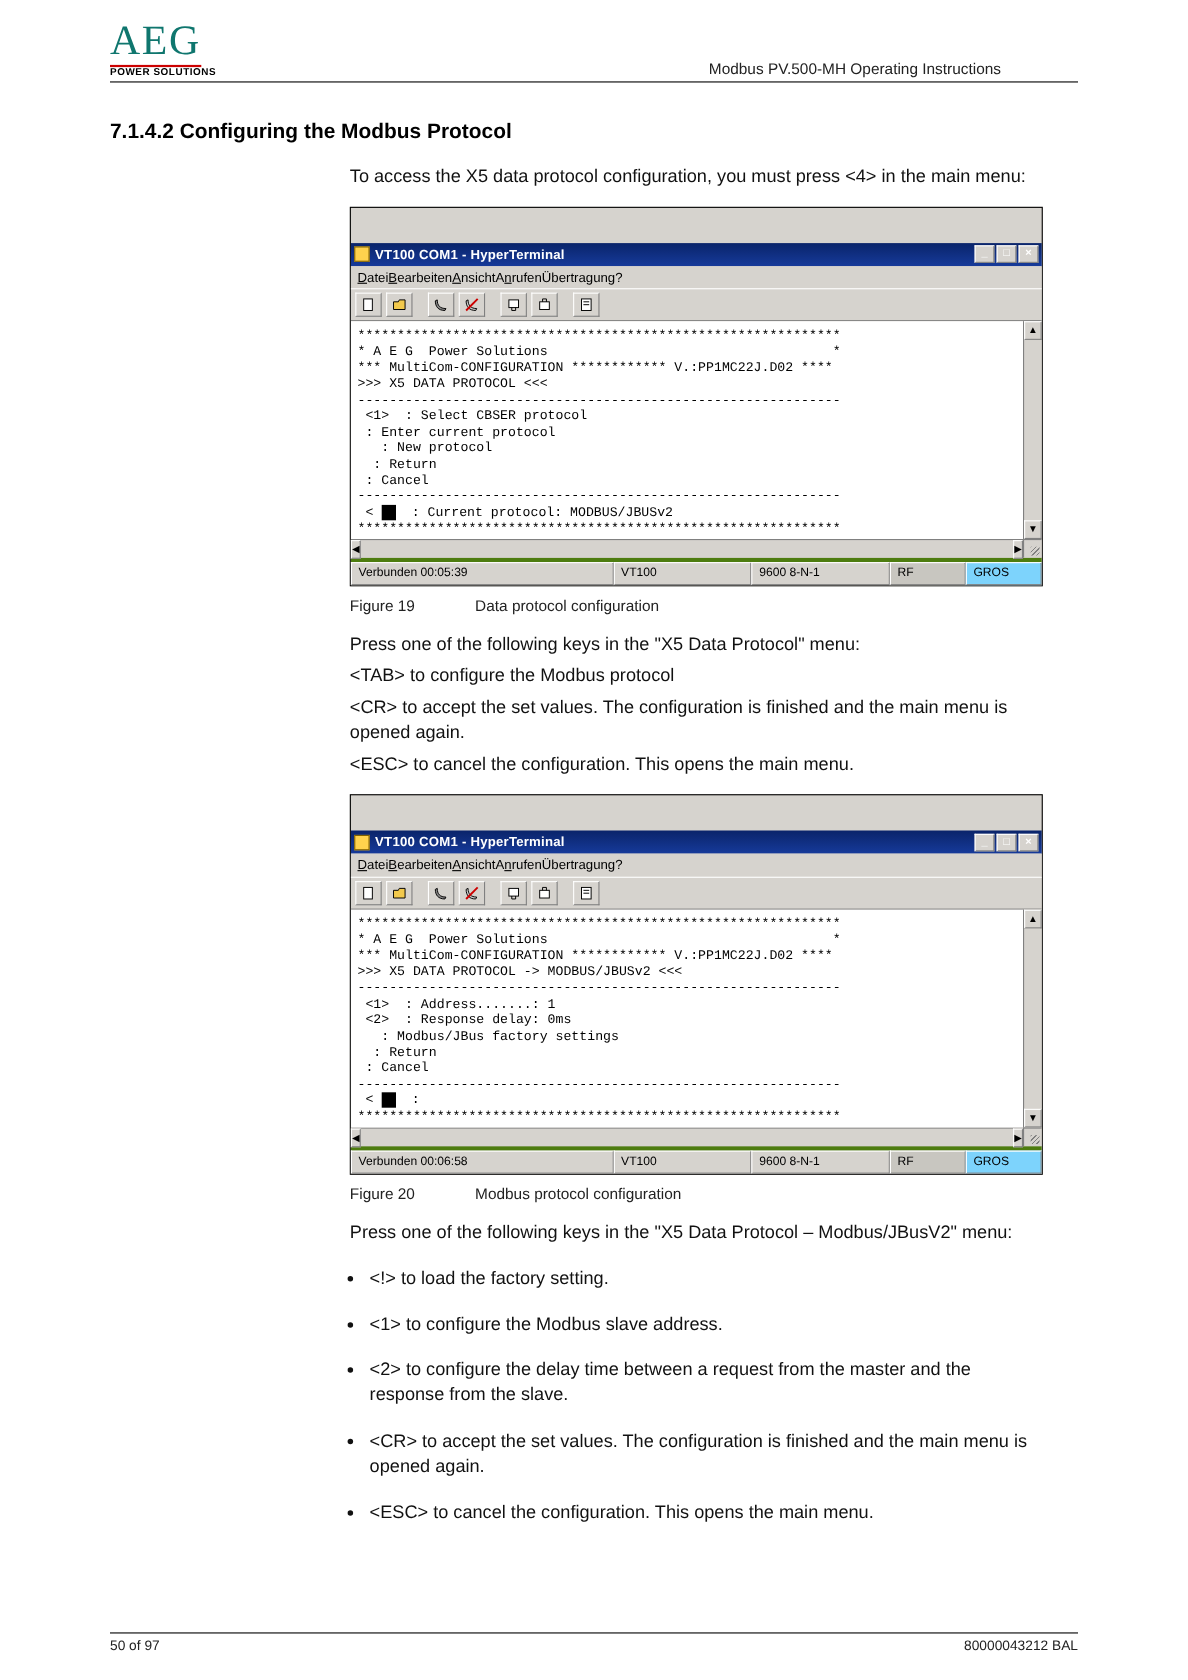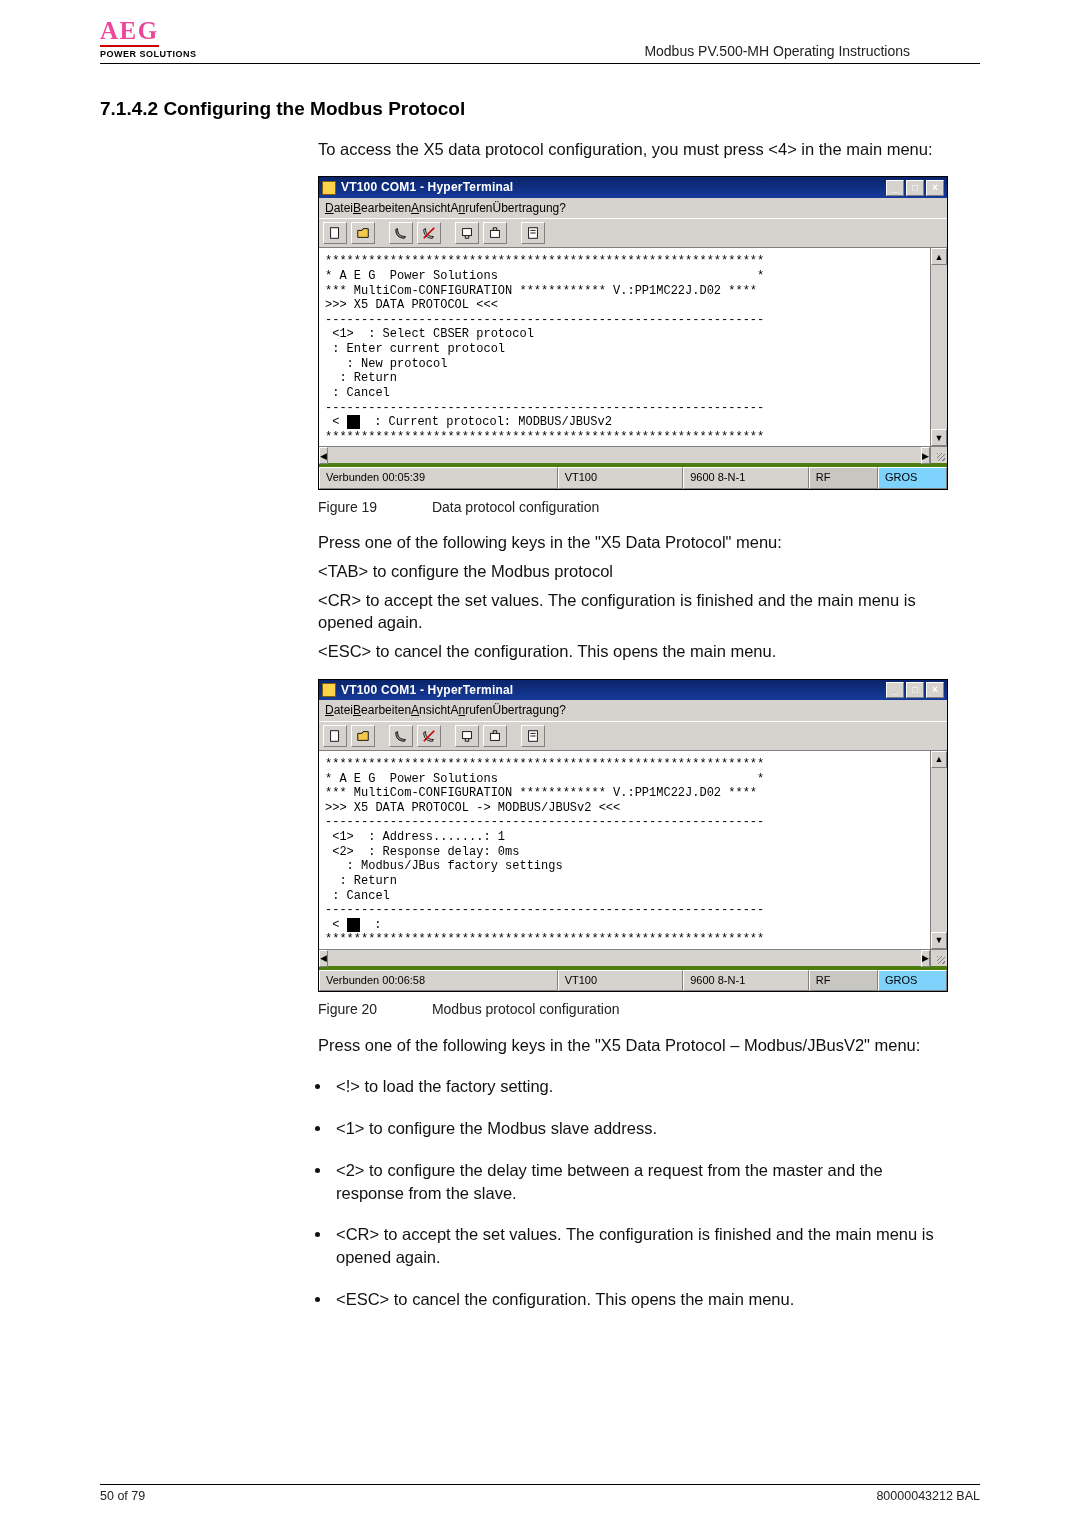"AEG" .logo-red { color: #ec4899 -> #0f766e; font-size: 25px -> 38px; font-weight: 700 -> 400 }
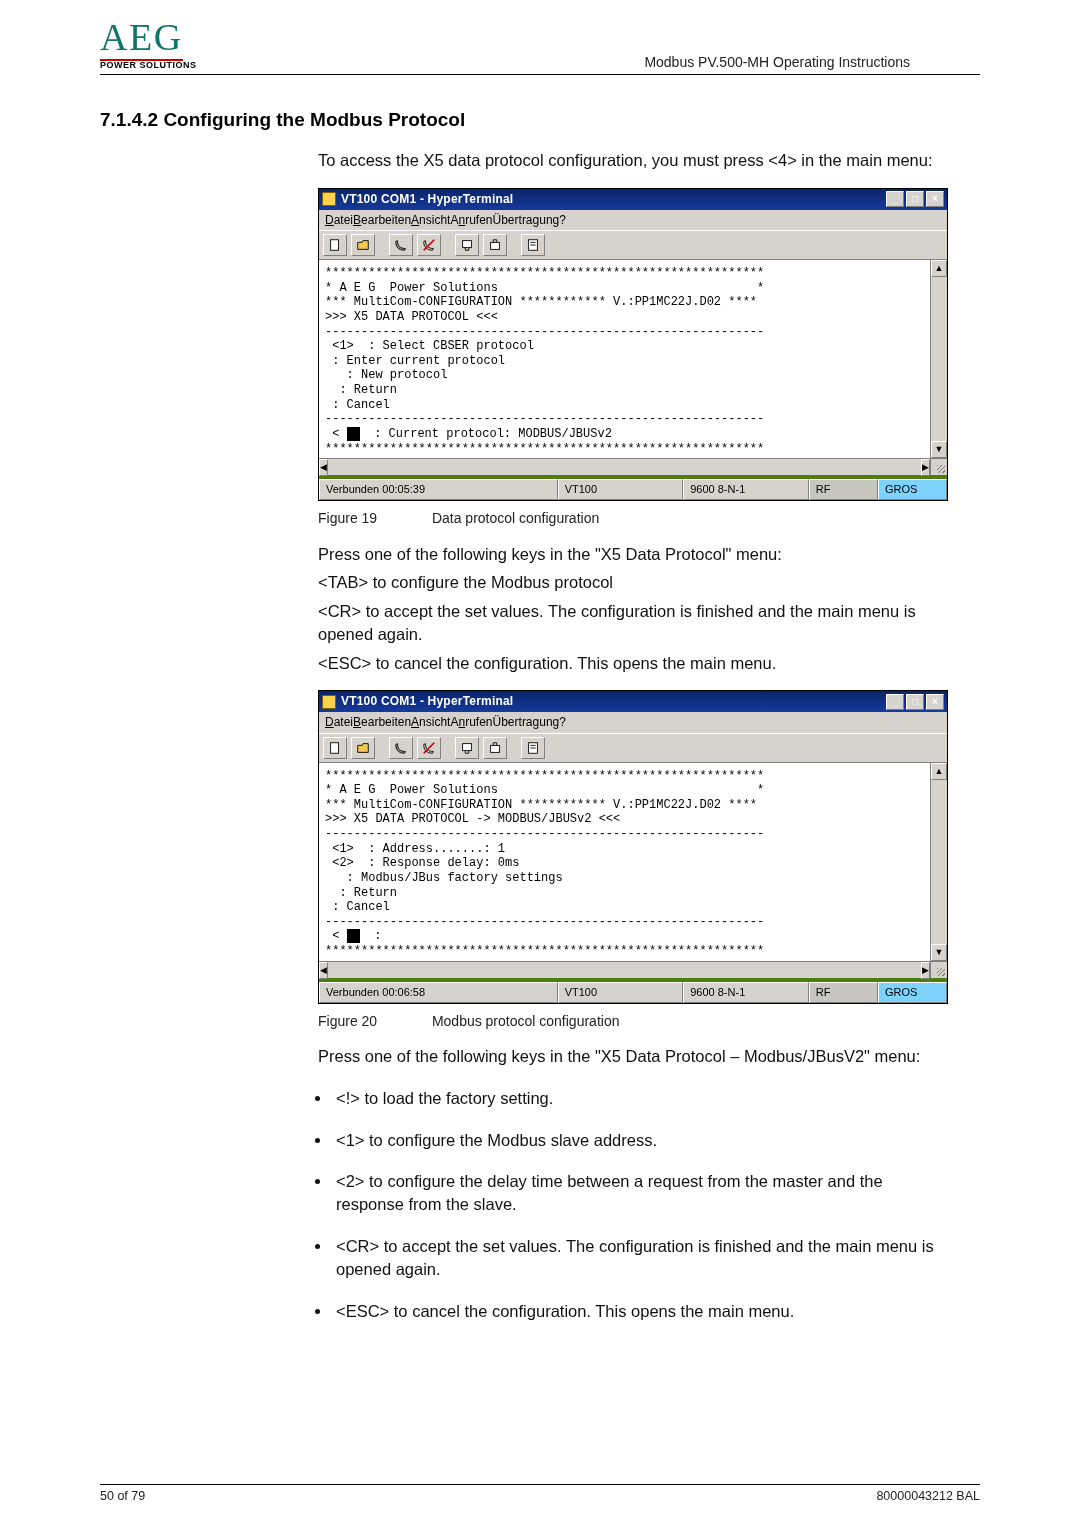"VT100 COM1 - HyperTerminal" .titlebar { margin-top: none -> 32px }
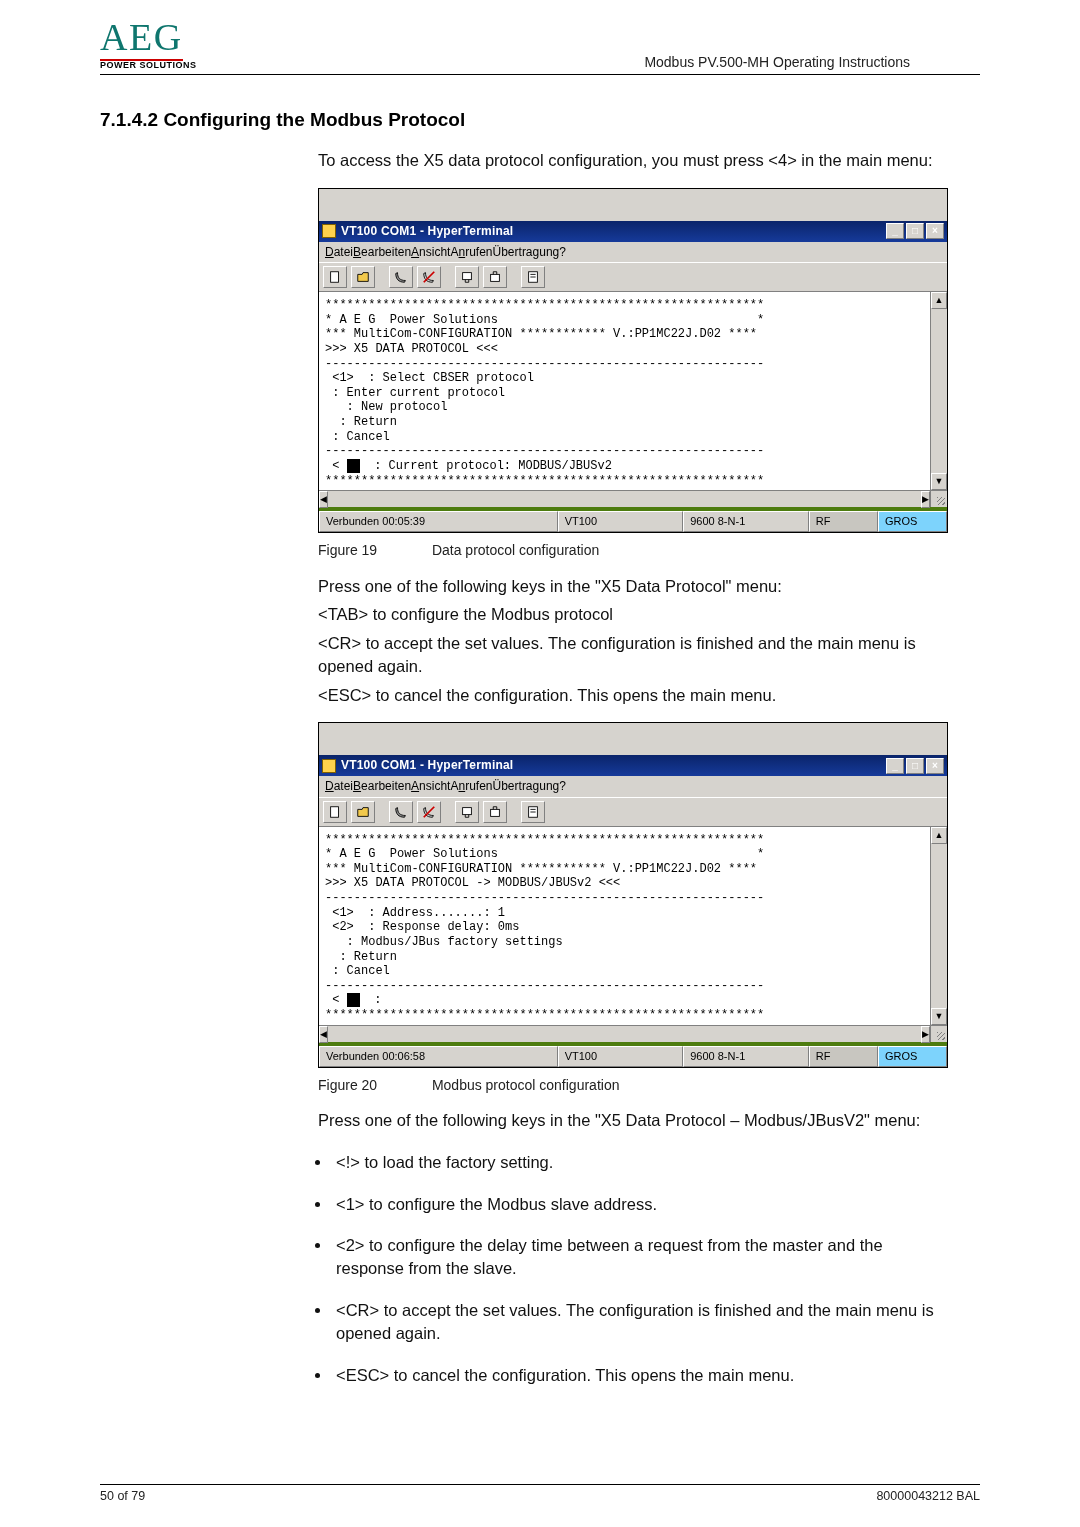"50 of 79" span { text: 79 -> 97 }
